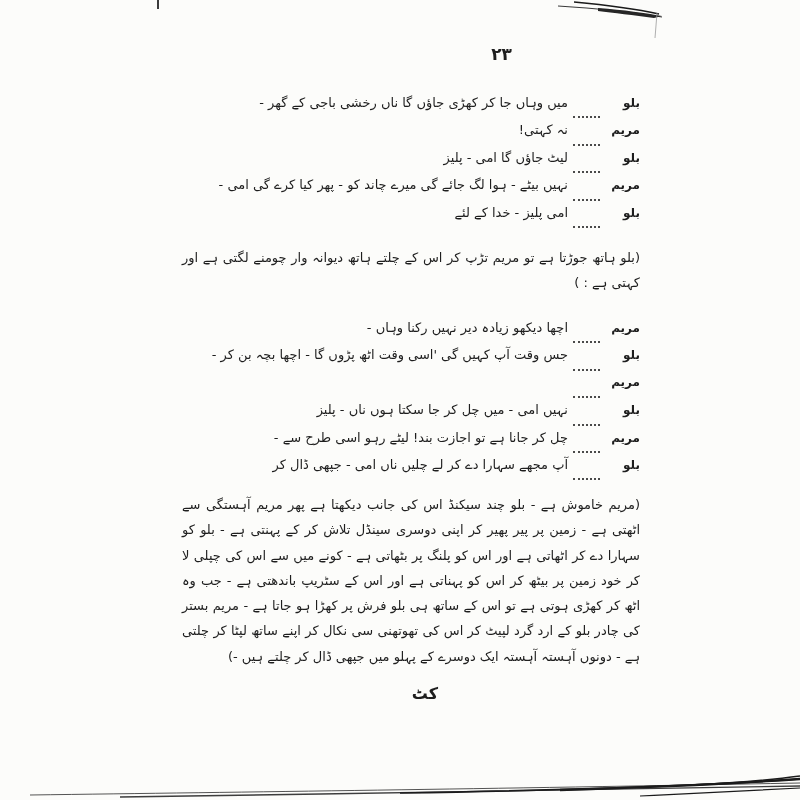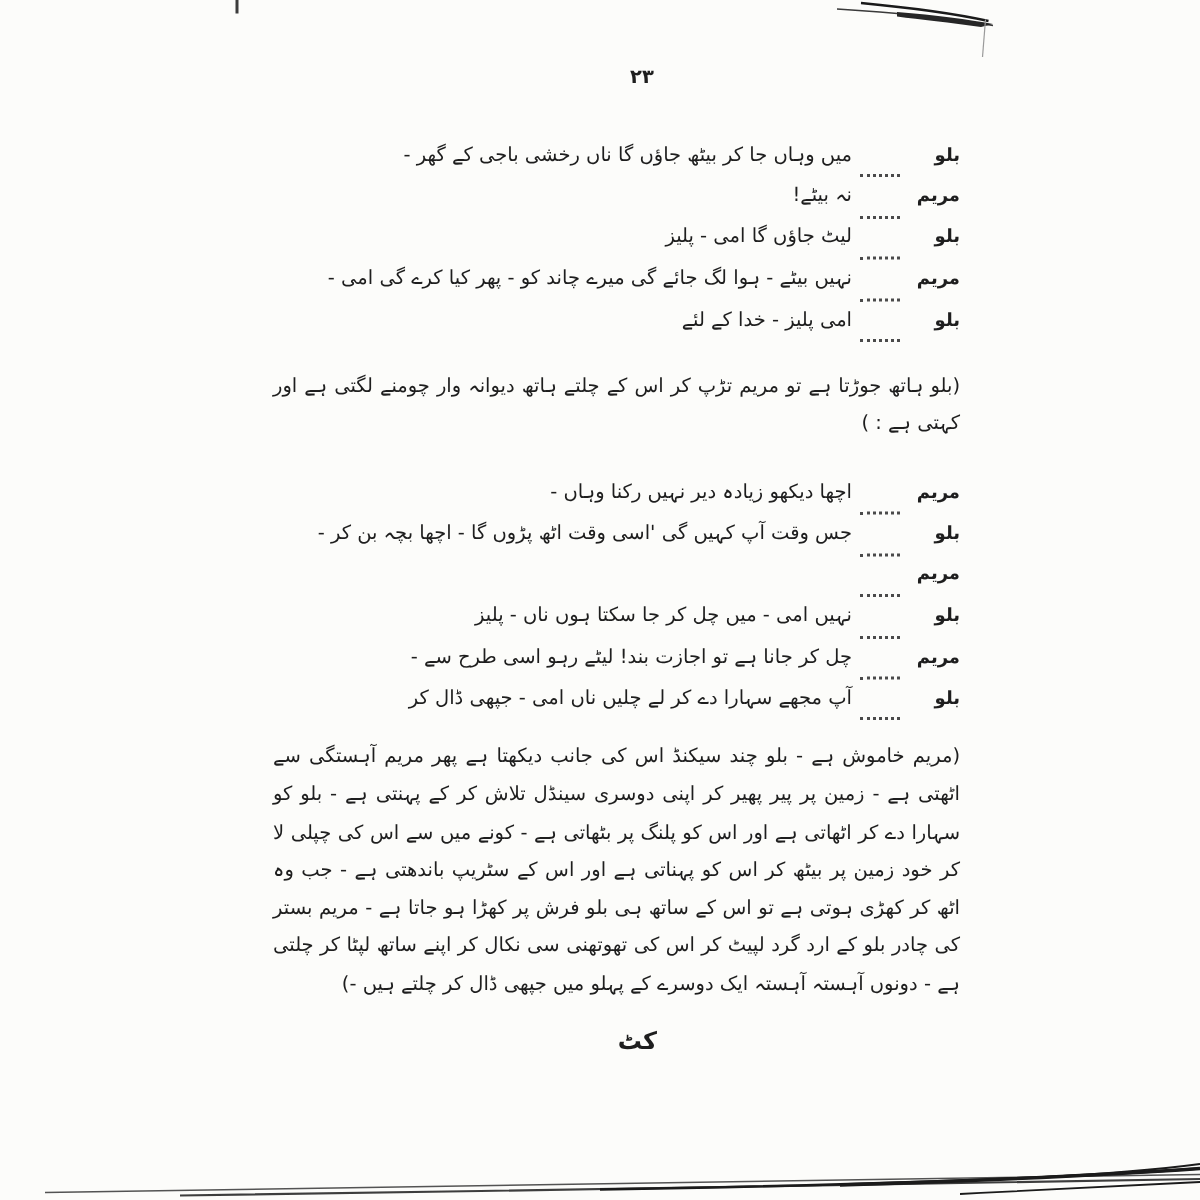"۲۳" .page-number { font-size: 13px -> 17px; left: 420px -> 452px; text-align: left -> right }
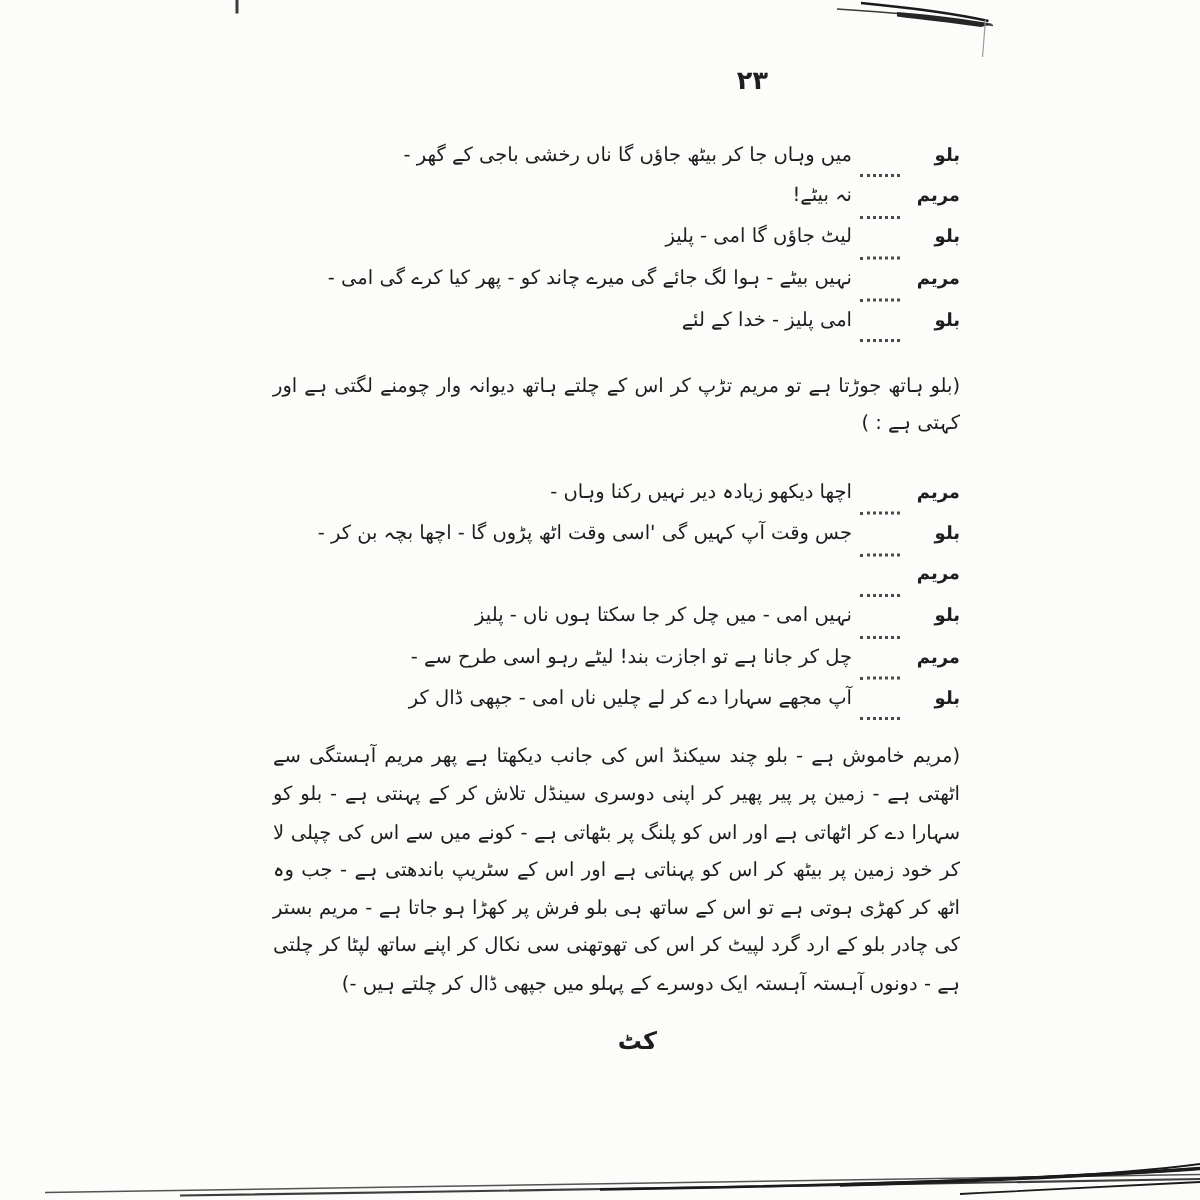"میں وہاں جا کر بیٹھ" span.dlg-text { text: بیٹھ -> کھڑی }
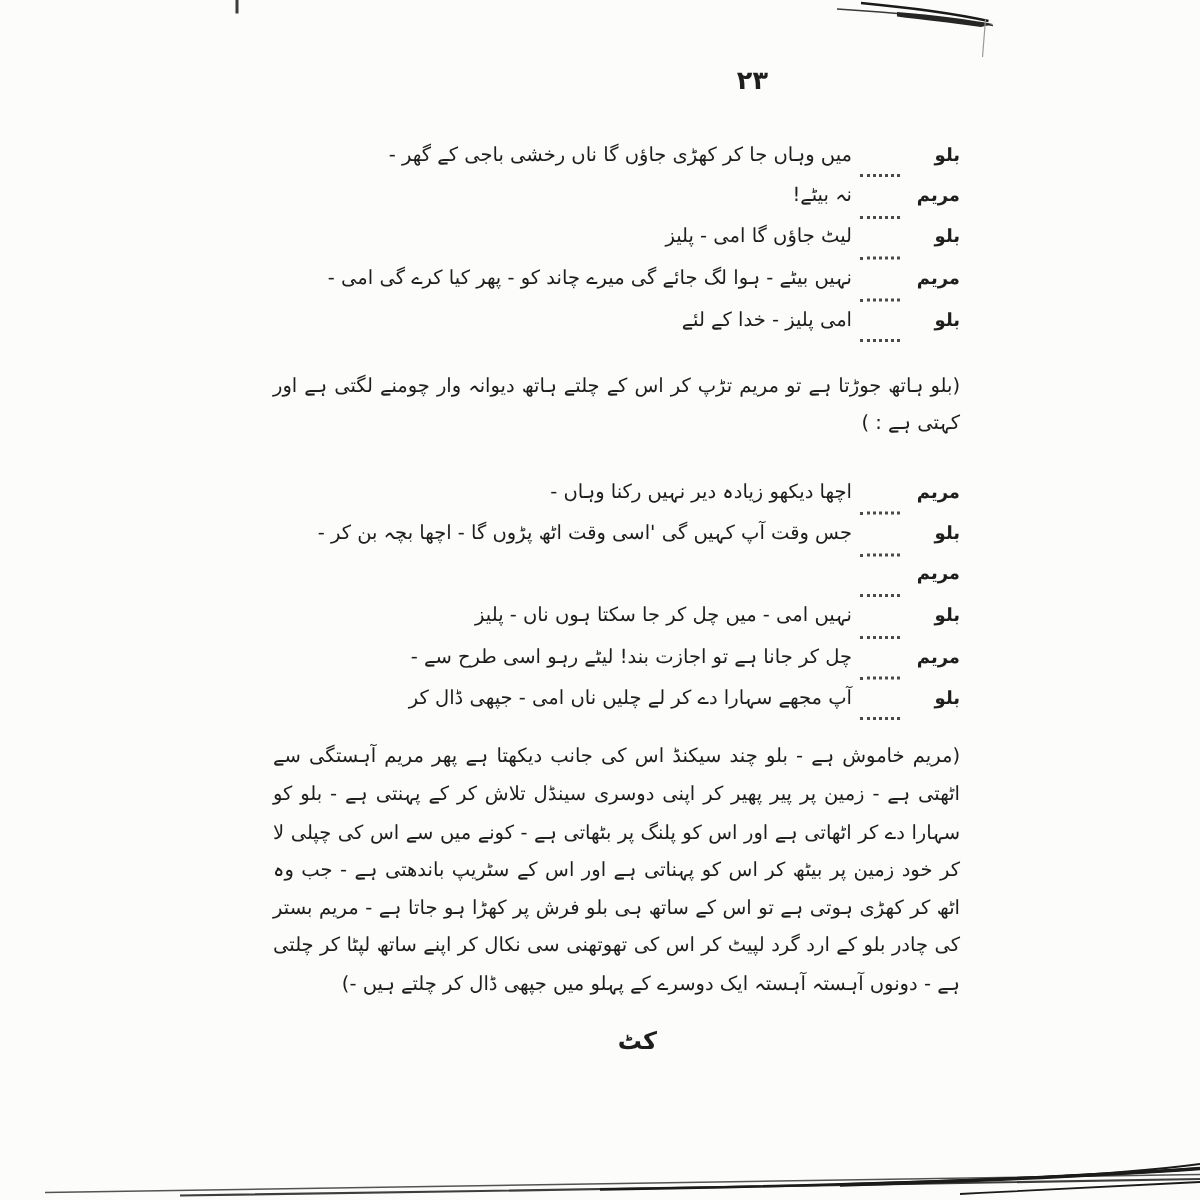"نہ بیٹے!" span.dlg-text { text: بیٹے -> کہتی }
